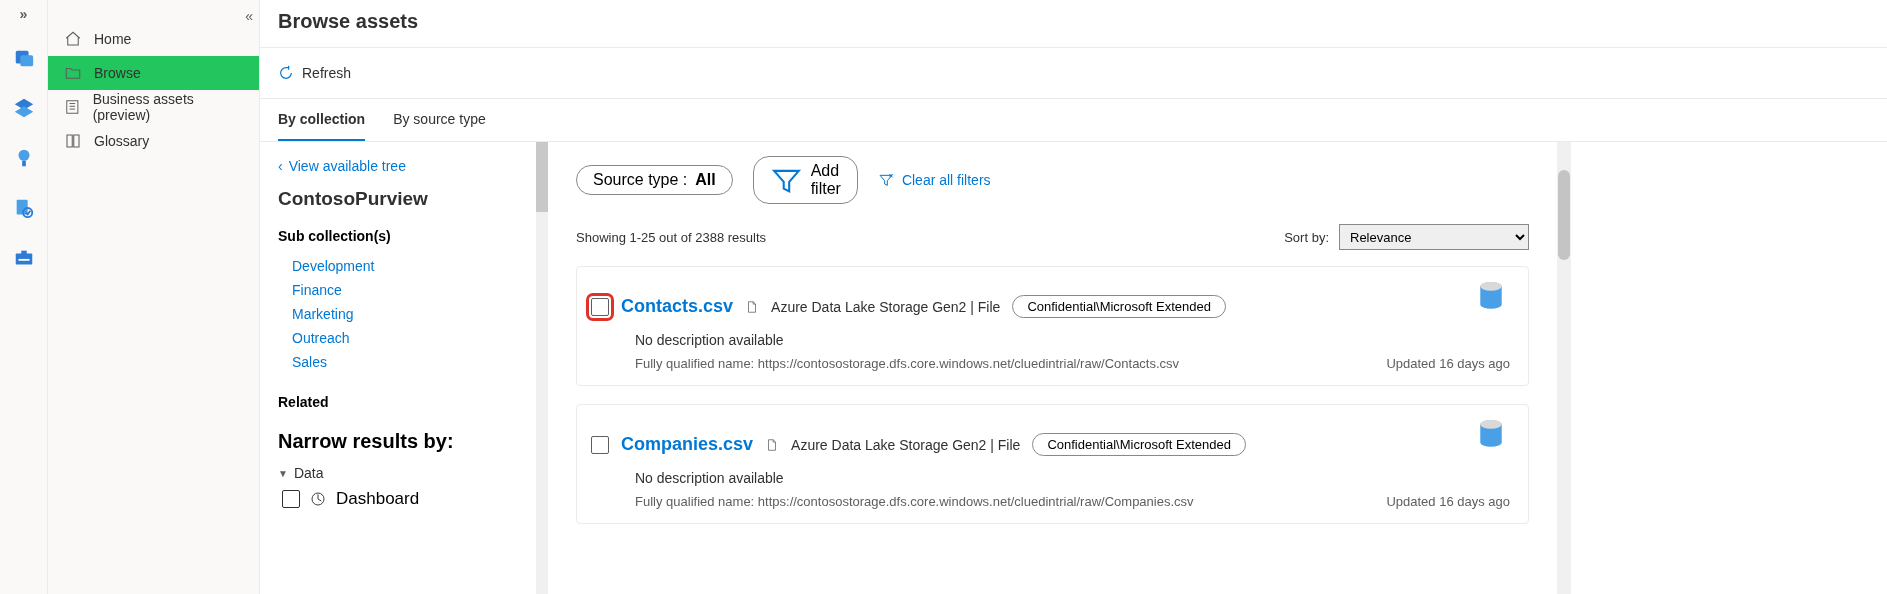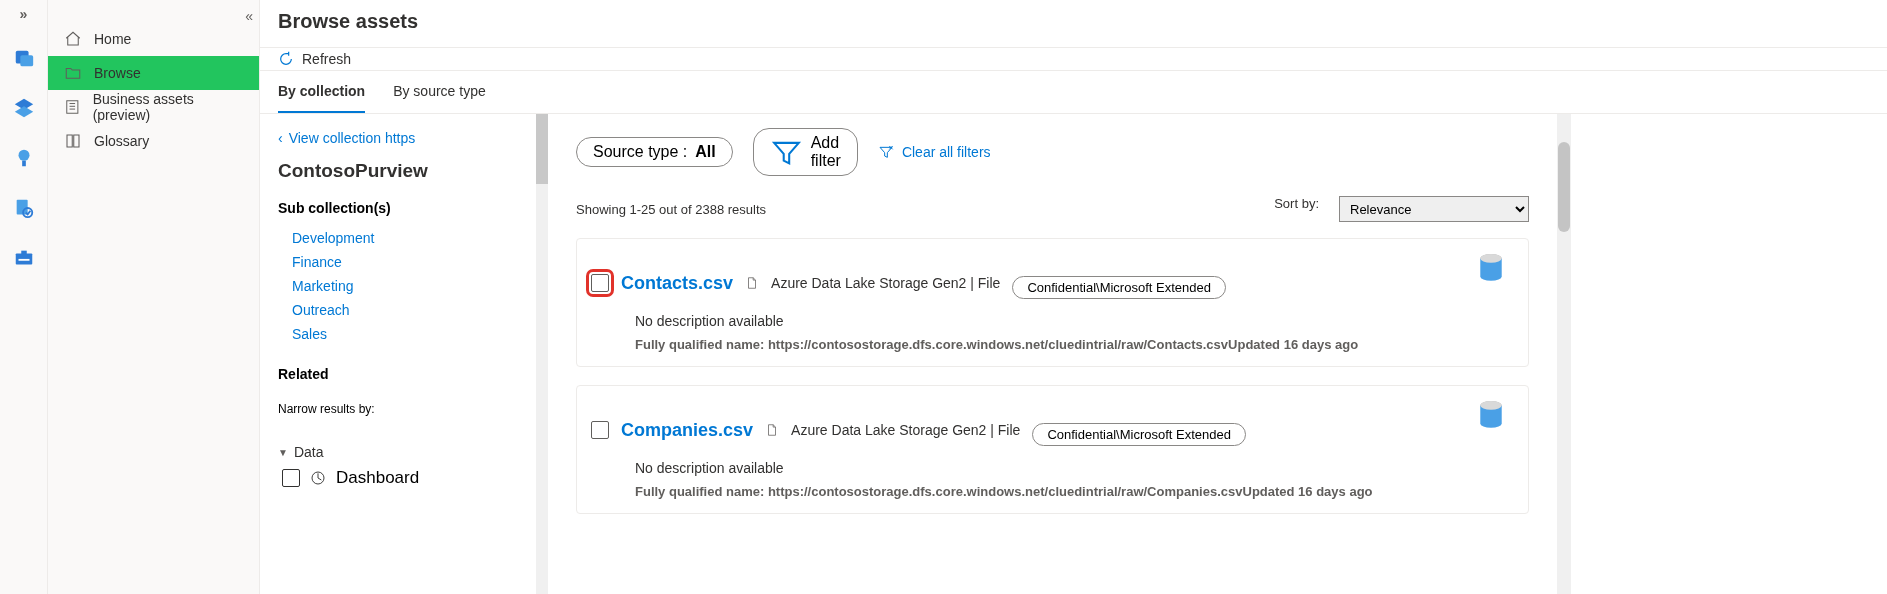"Refresh" .toolbar { height: 24px -> 52px }
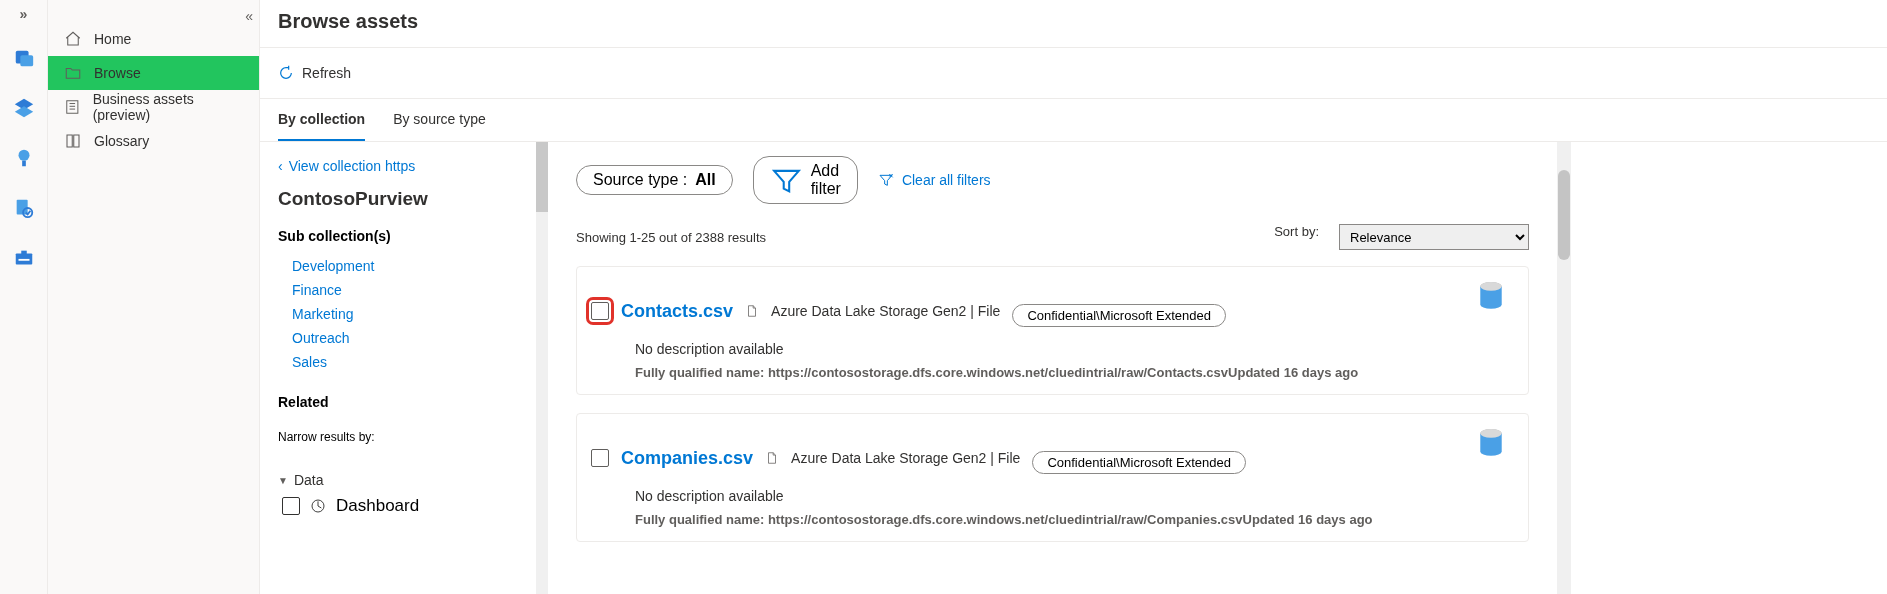"View collection https" span { text: collection https -> available tree }
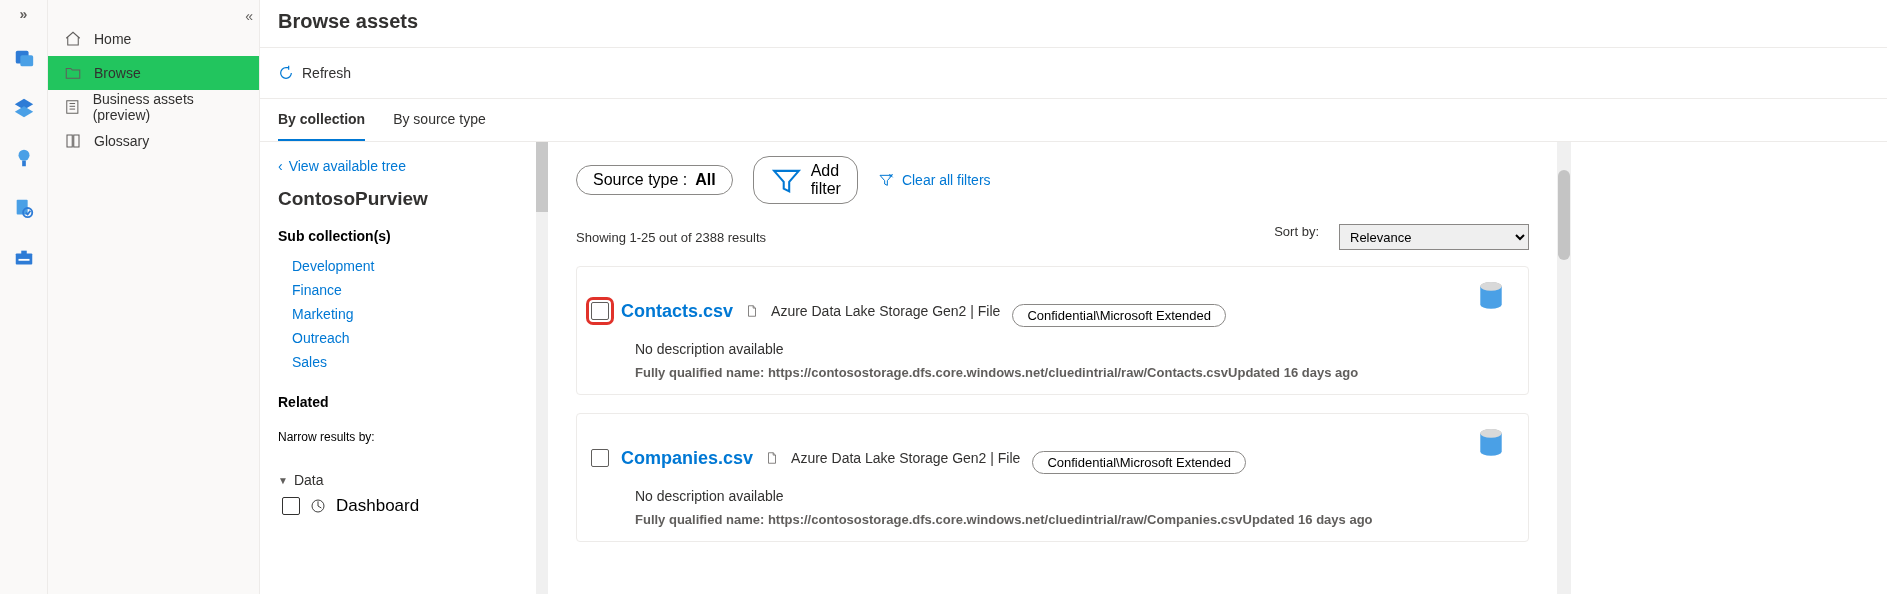"Sort by:" .sort { align-items: flex-start -> center; gap: 20px -> 10px }
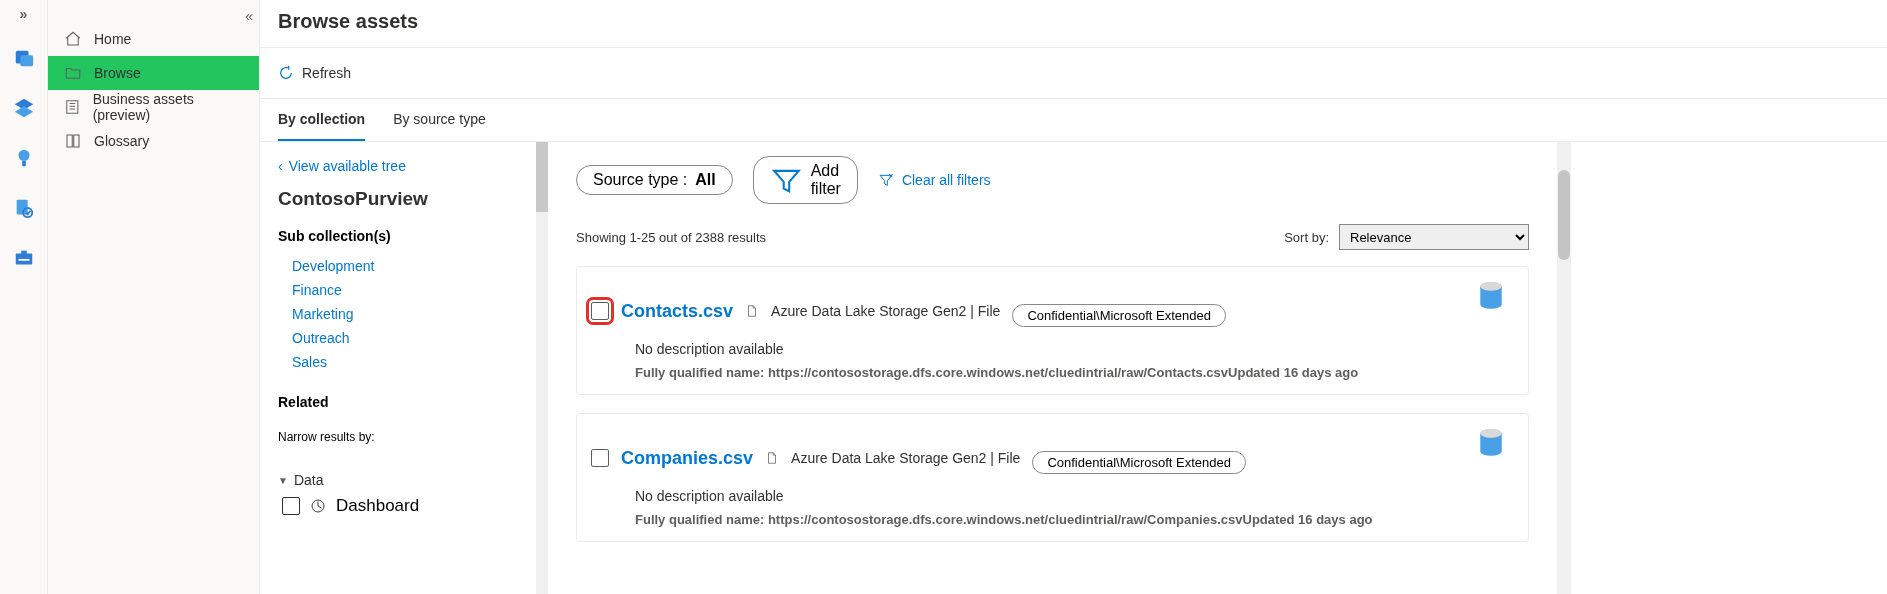"Confidential\Microsoft Extended" .class-pill { margin-top: 9px -> none }
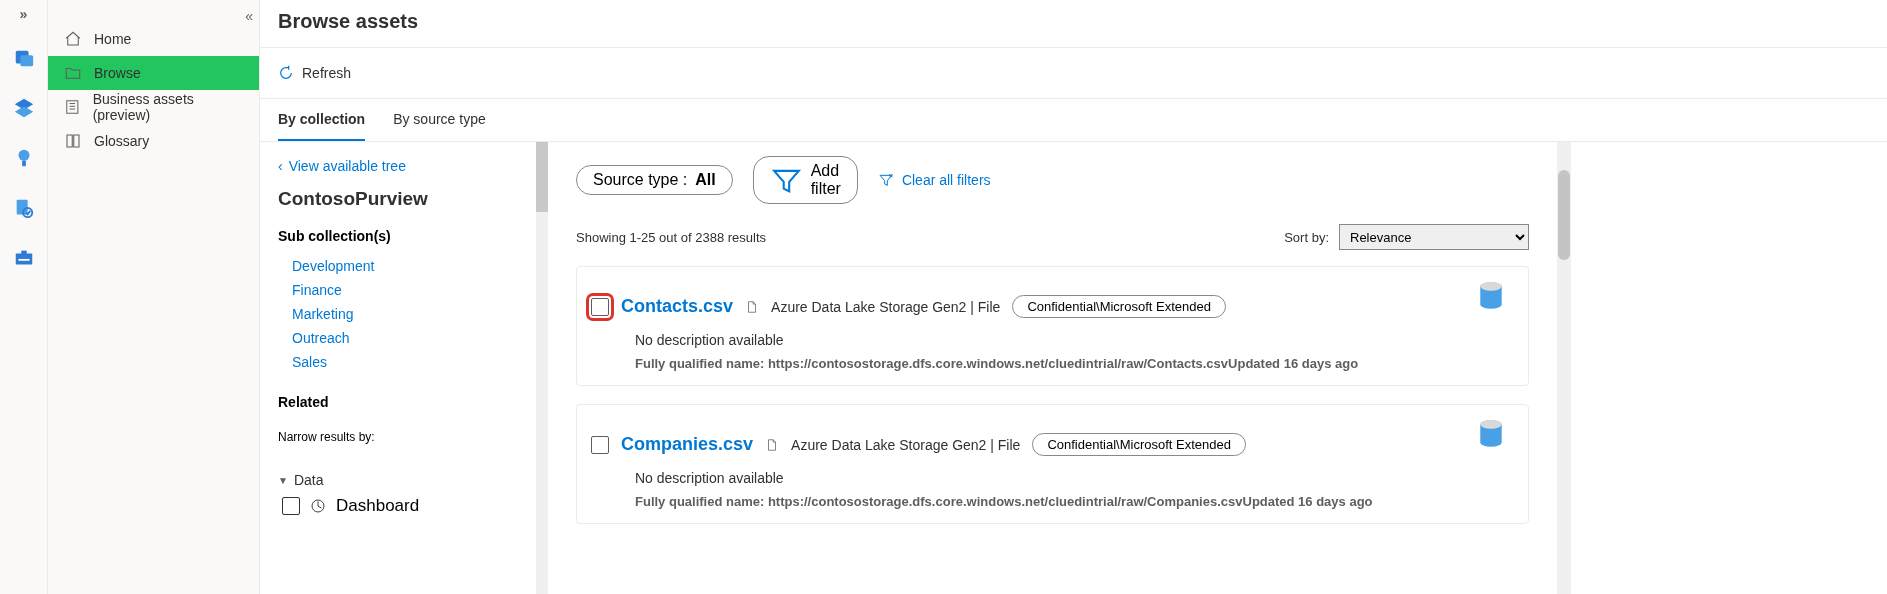"Fully qualified name:" .card-bottom { font-weight: bold -> none; justify-content: flex-start -> space-between }
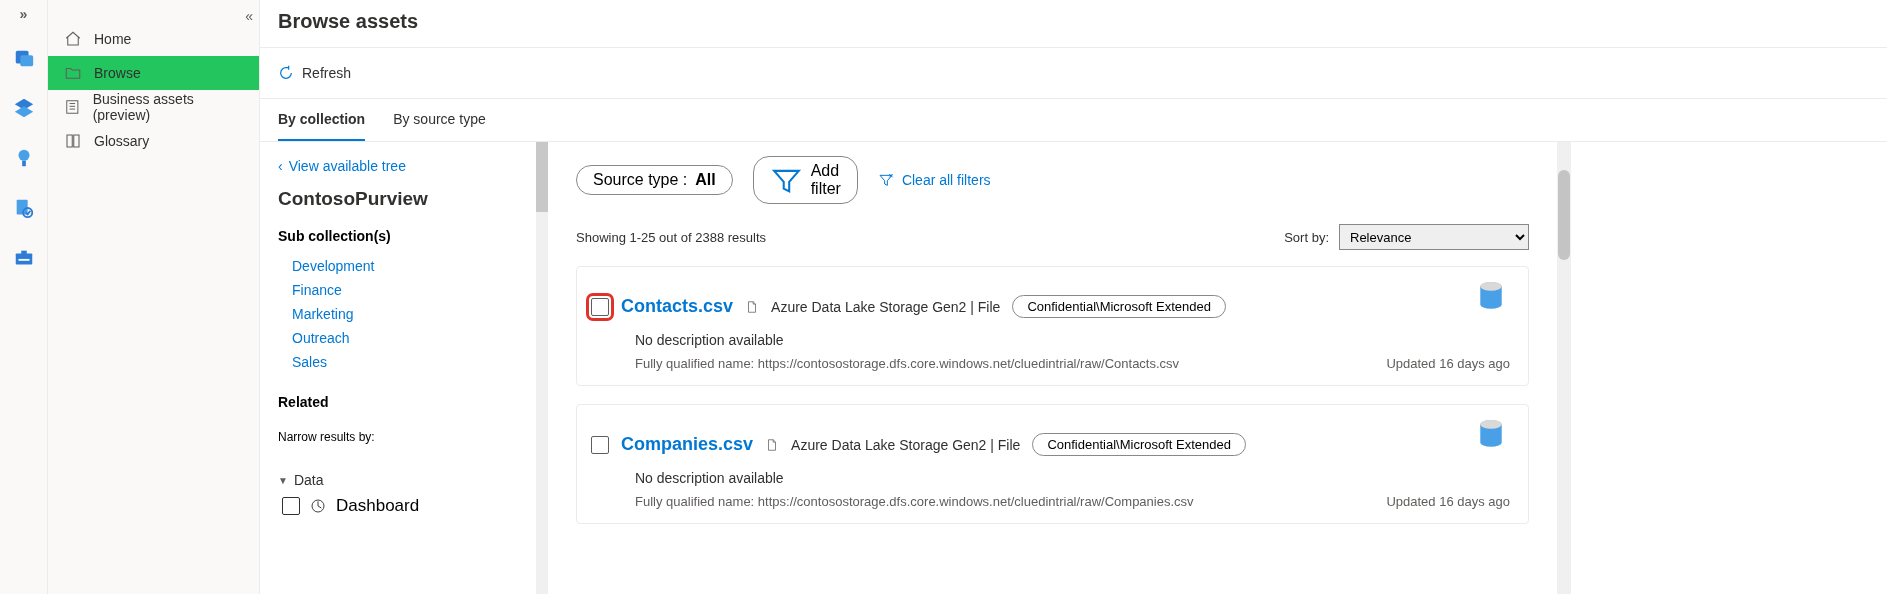"Narrow results by:" .narrow-head { font-size: 12px -> 20px; font-weight: 400 -> 700; margin-bottom: 28px -> 12px }
